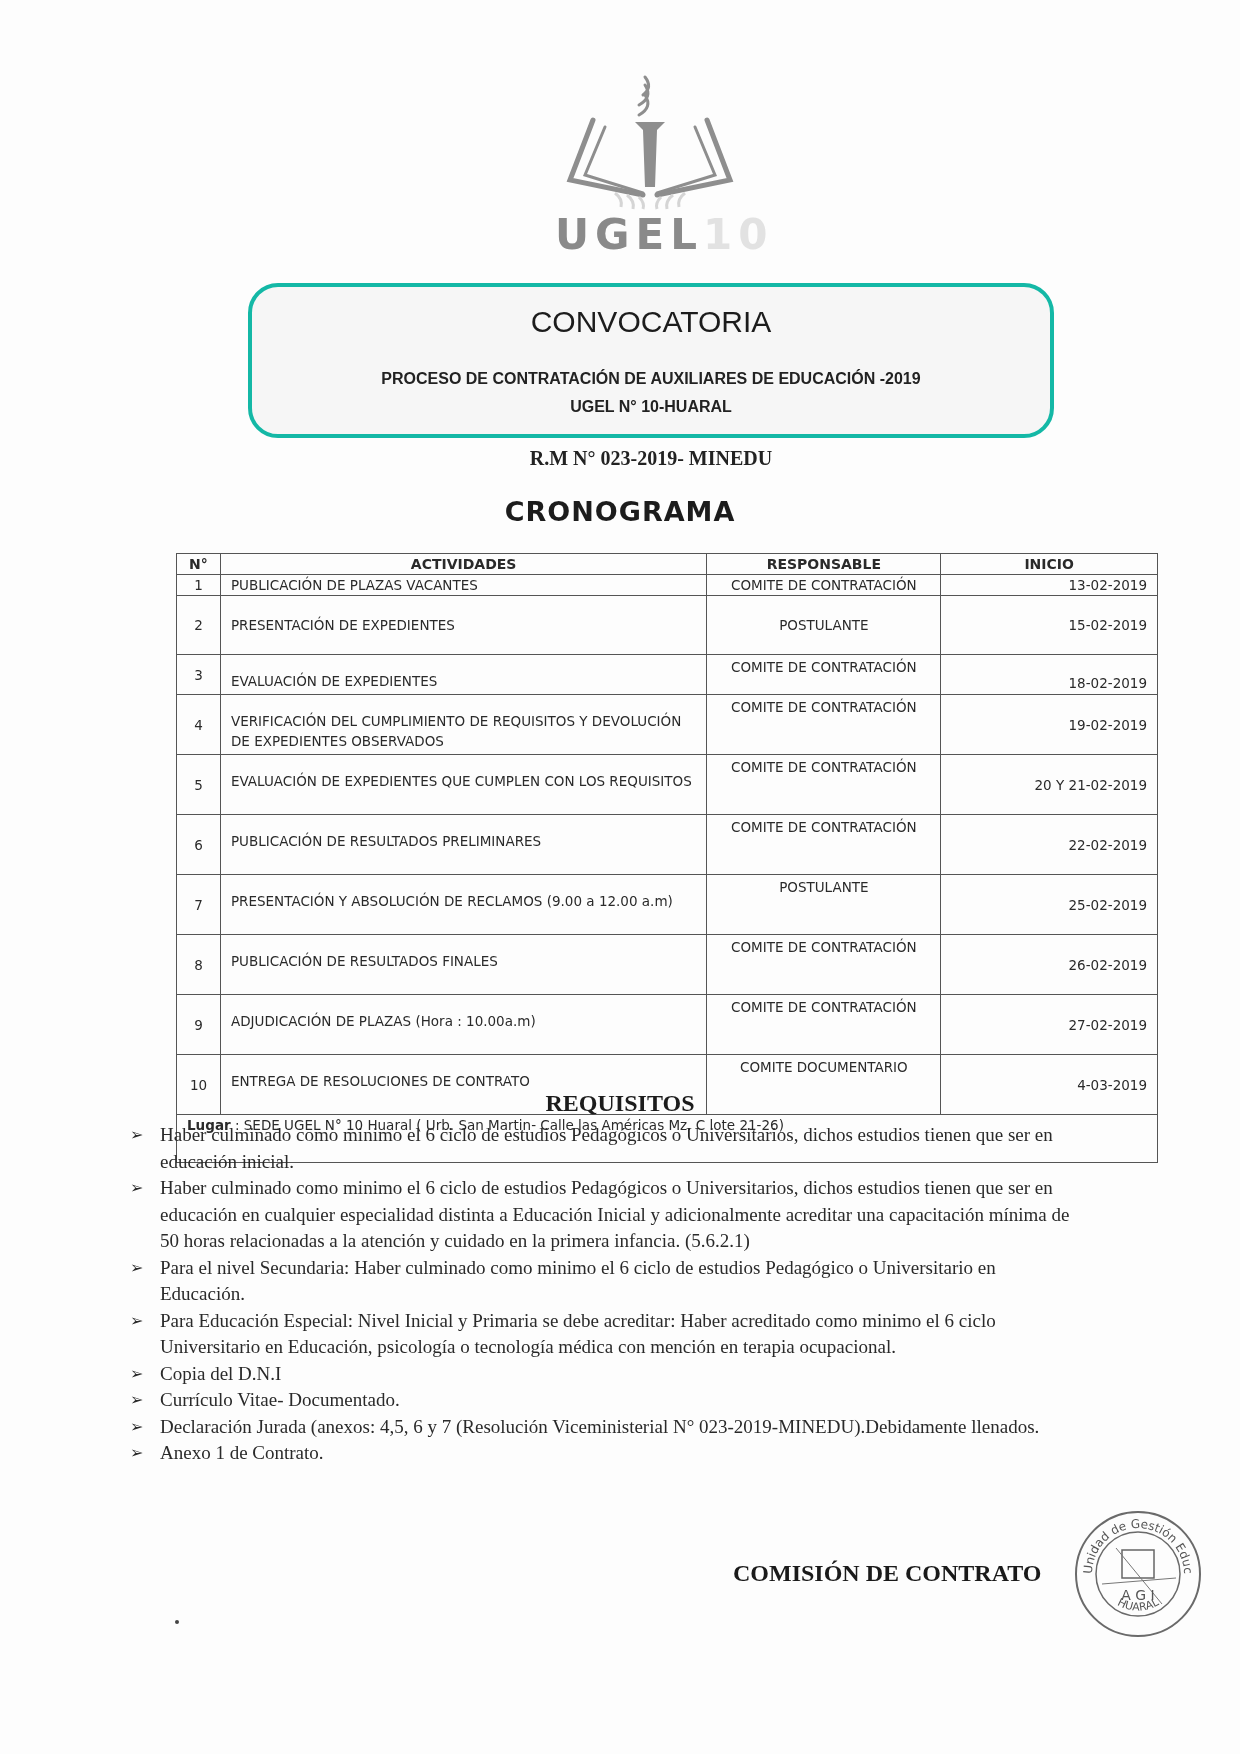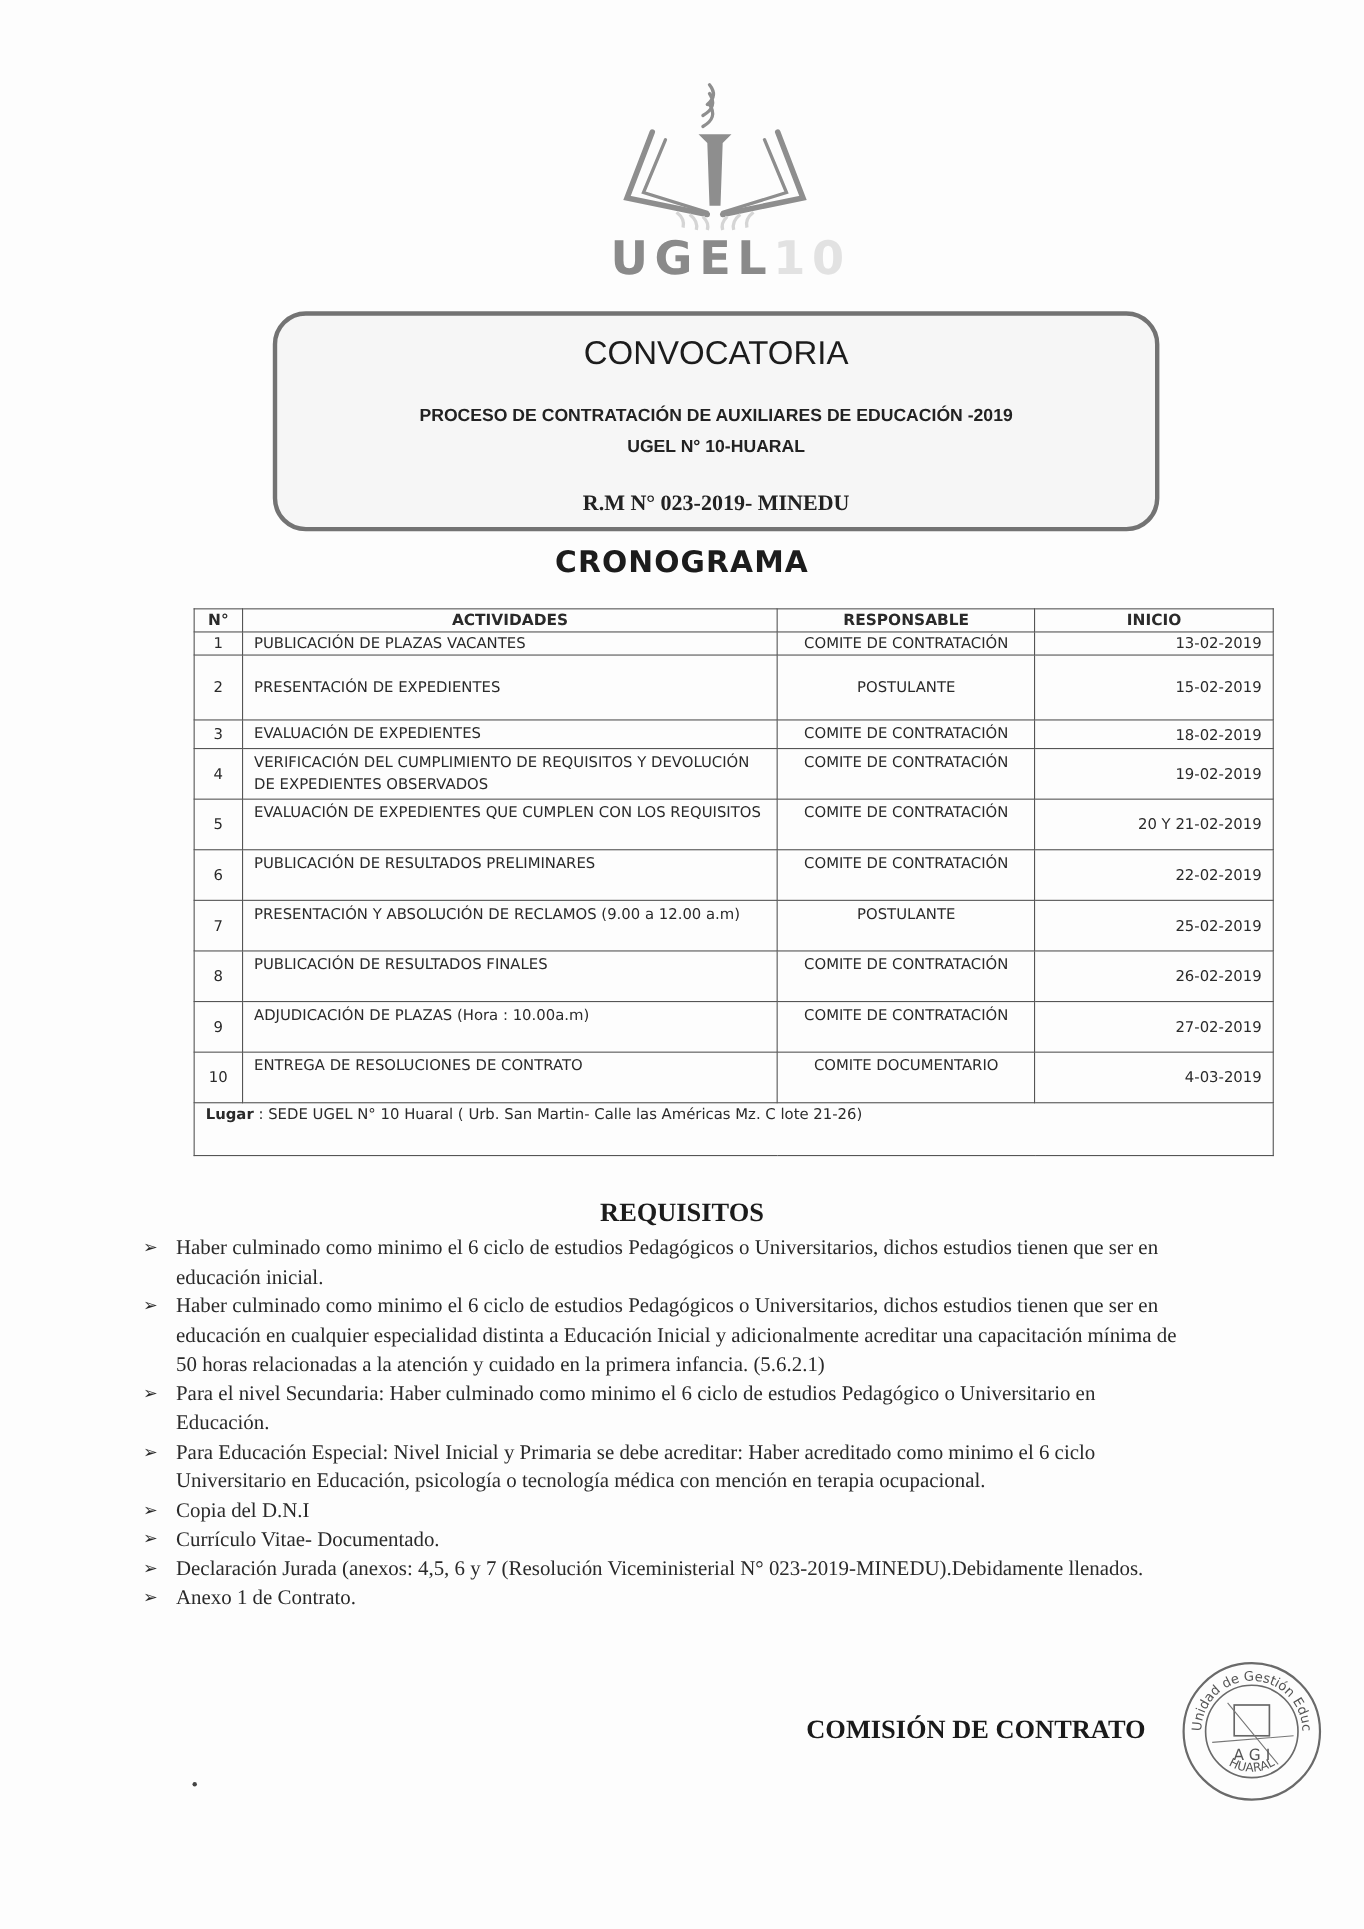"CONVOCATORIA" .header-box { border: 4px solid #737373 -> 4px solid #14b8a6; height: 200px -> 155px }
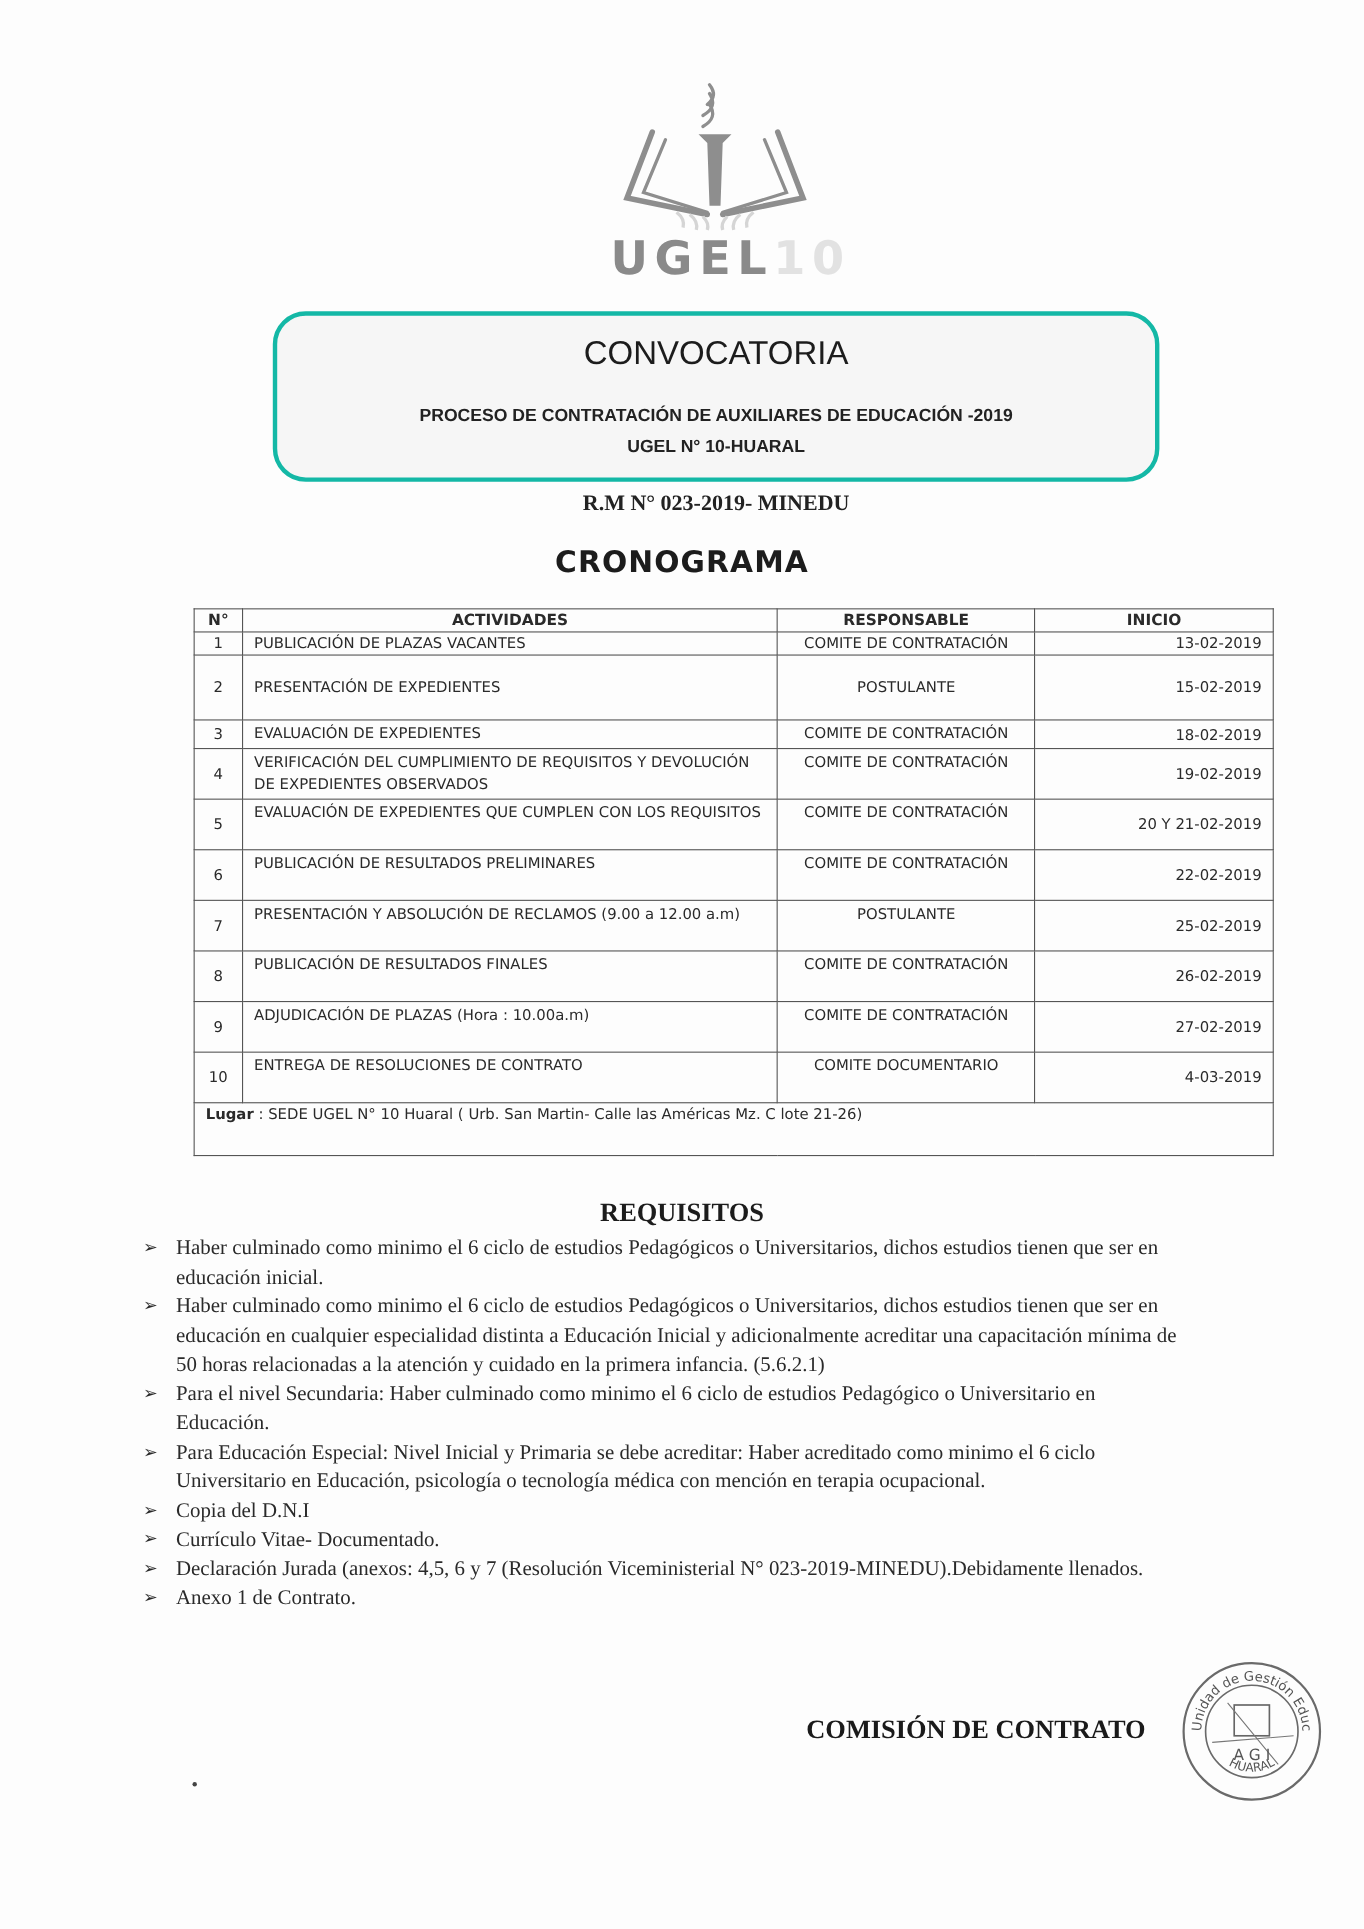"EVALUACIÓN DE EXPEDIENTES" table.sched td.act { padding-top: 2px -> 16px }
